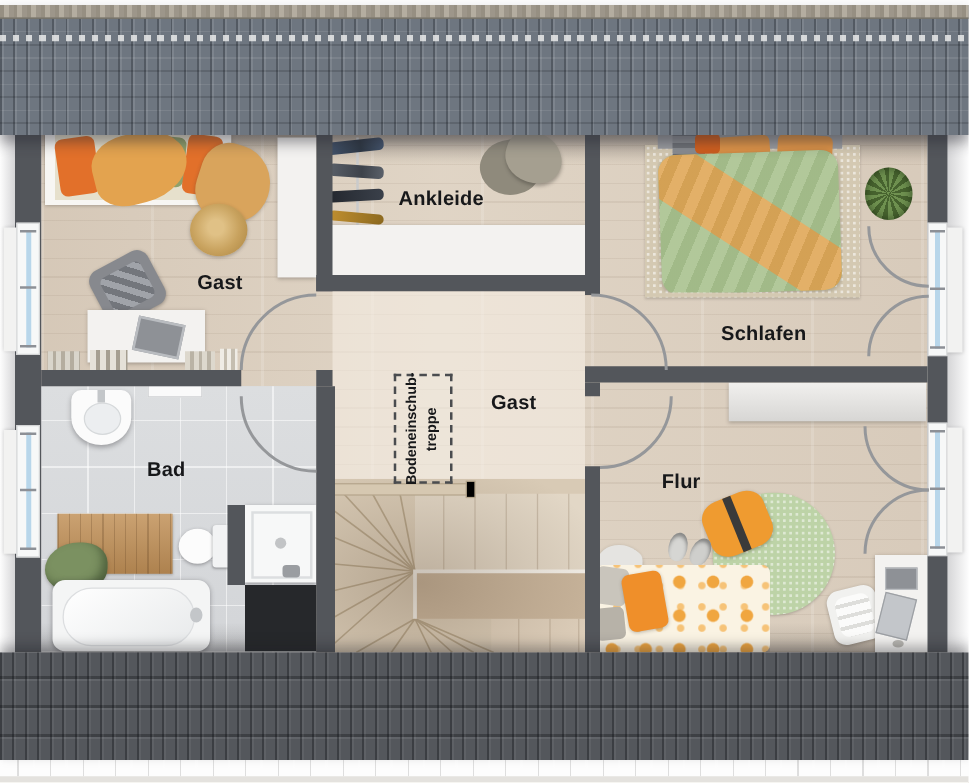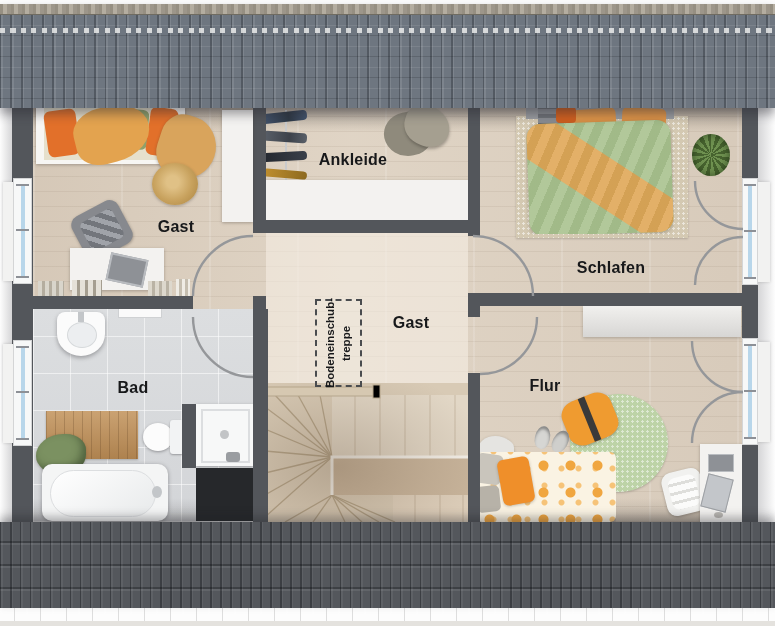"Bad" div.room-label { top: 388px -> 377px }
